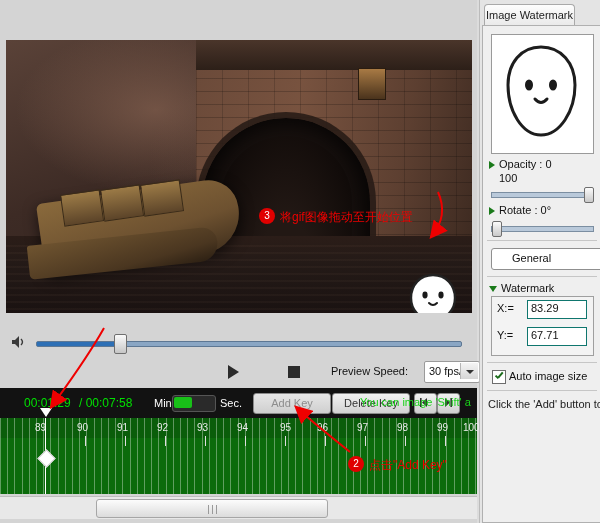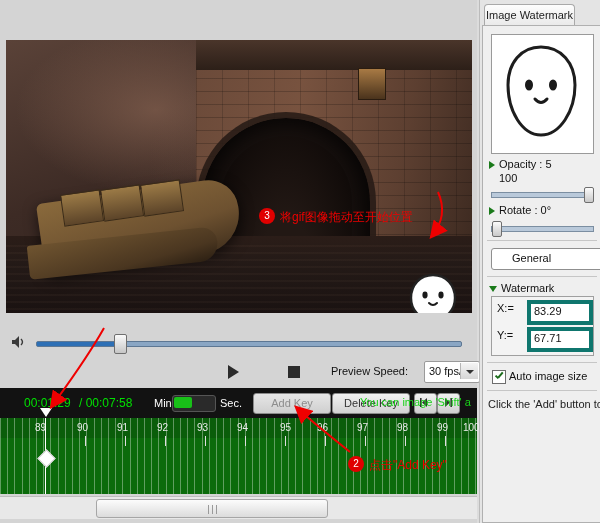"Opacity : 5" span { text: 5 -> 0 }
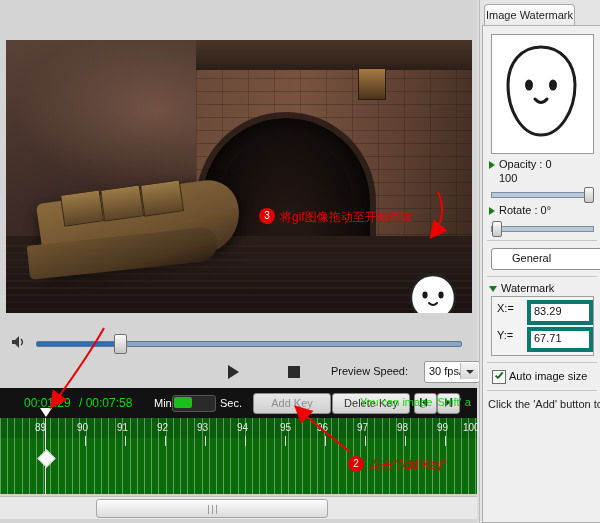"83.29" .fieldbox { border: 4px solid #0f766e -> 1px solid #0f766e }
